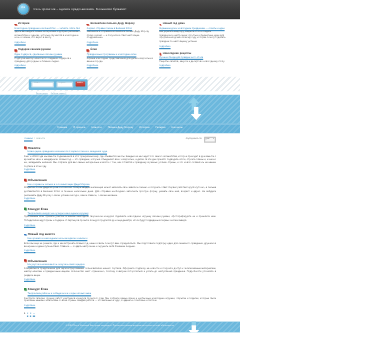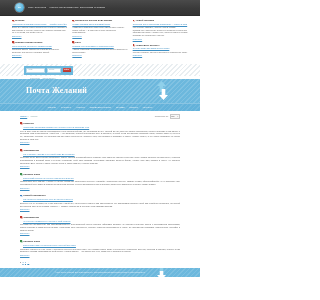"Почта Желаний" div.site-title { html: <div>Почта Желаний</div> -> none }
